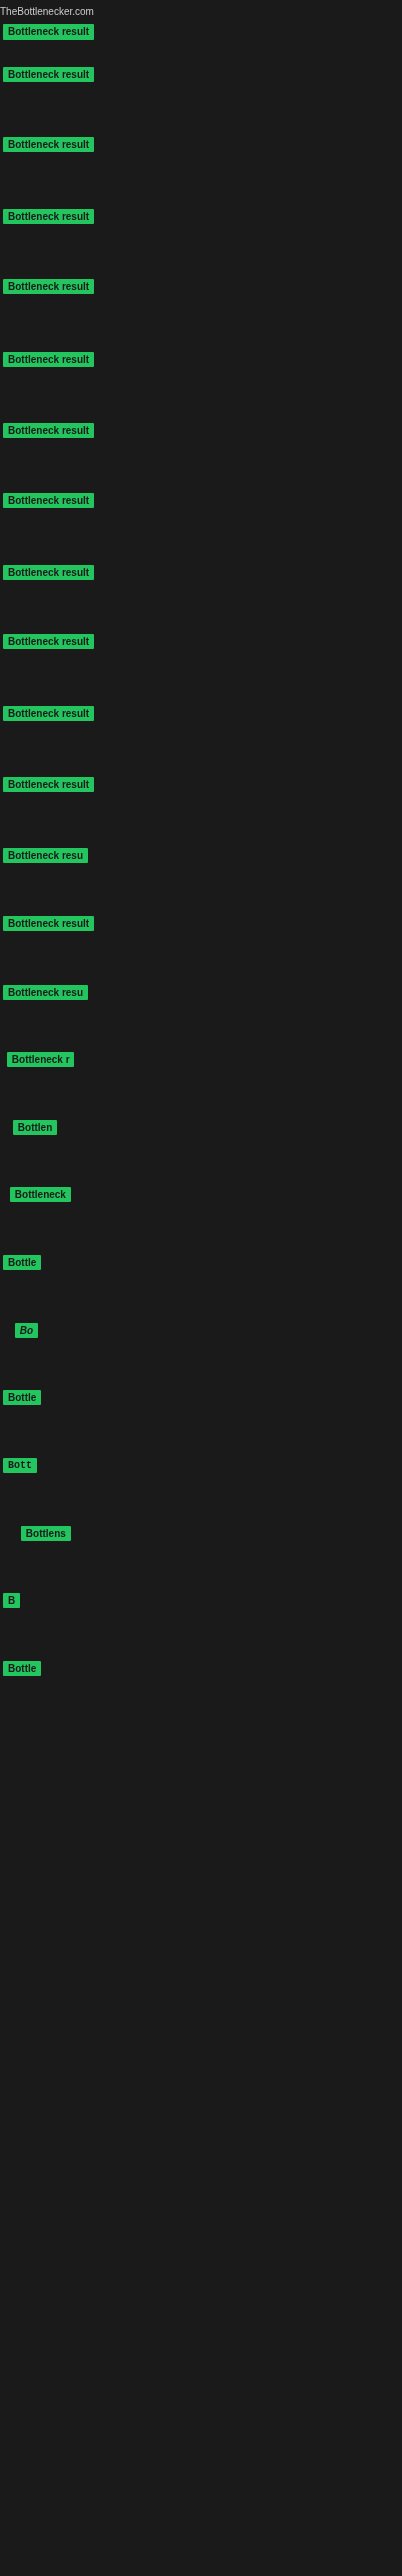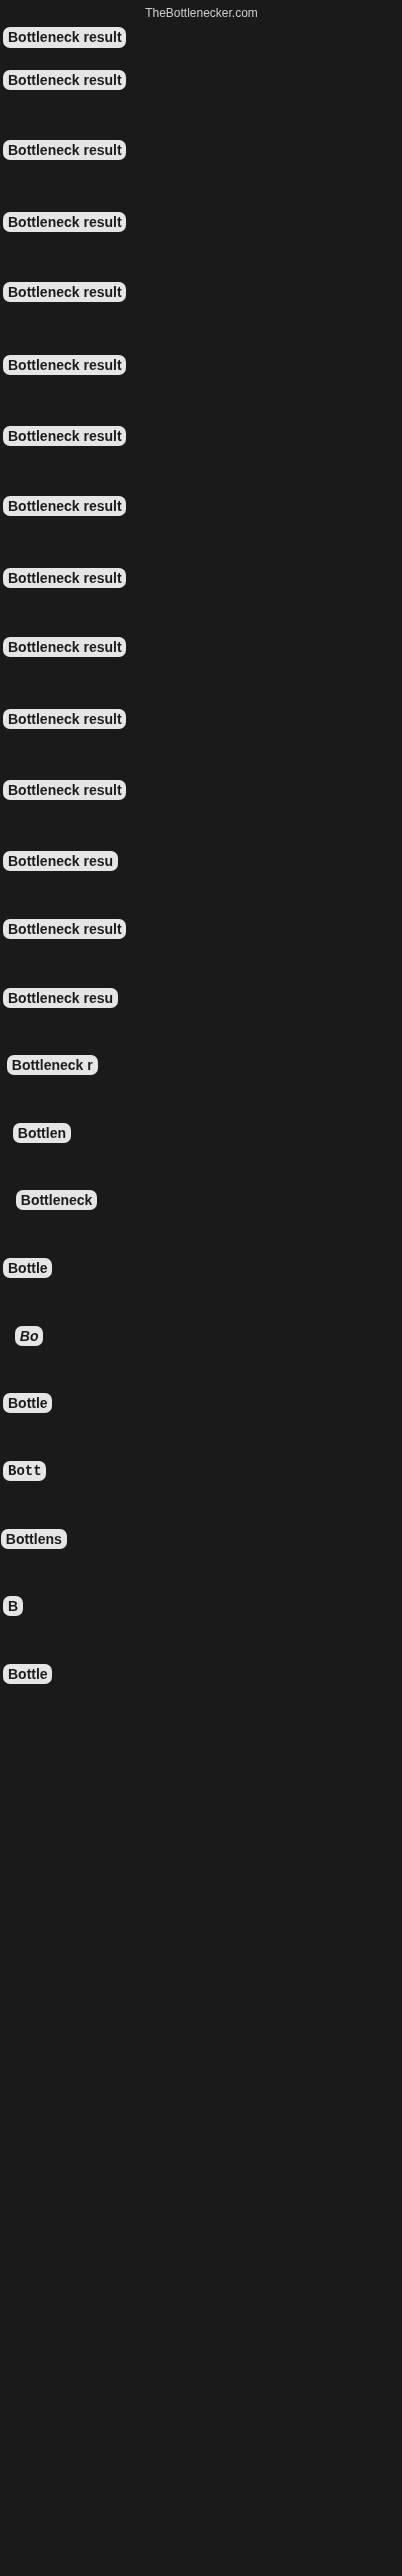"TheBottlenecker.com" .site-header { font-size: 12px -> 10px; text-align: center -> left }
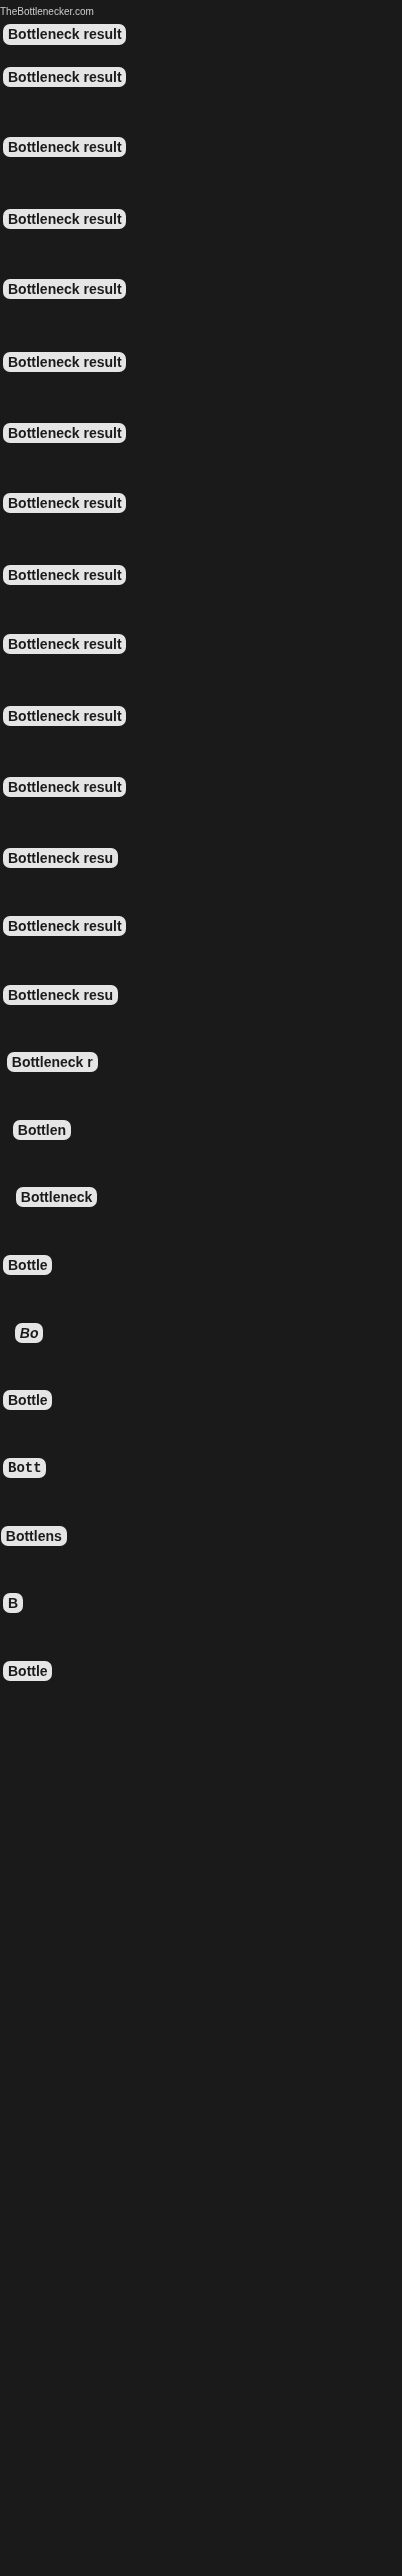"Bottleneck result" .bottleneck-badge { background-color: #e5e5e5 -> #22c55e; border-radius: 7px -> 1px; font-size: 14px -> 10px }
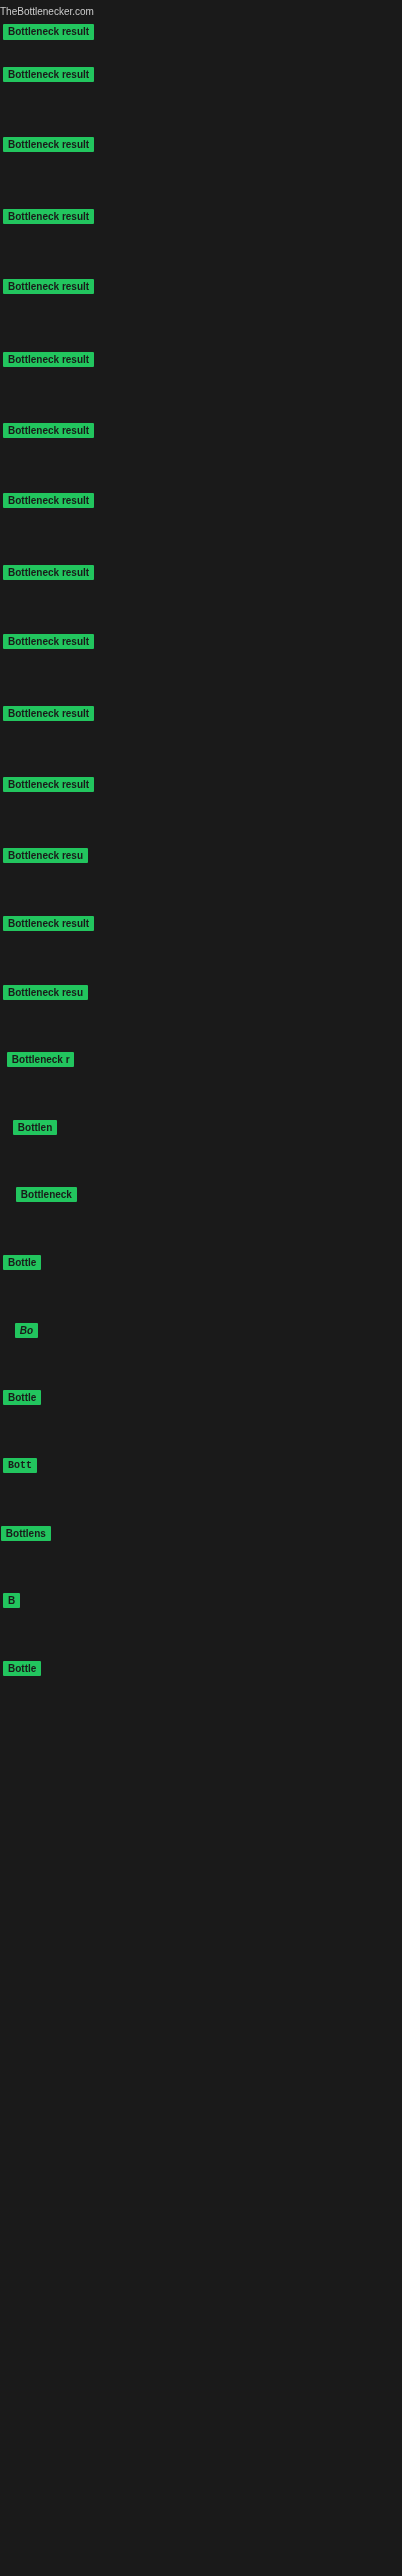"Bottleneck" div.result-item { left: 16px -> 10px }
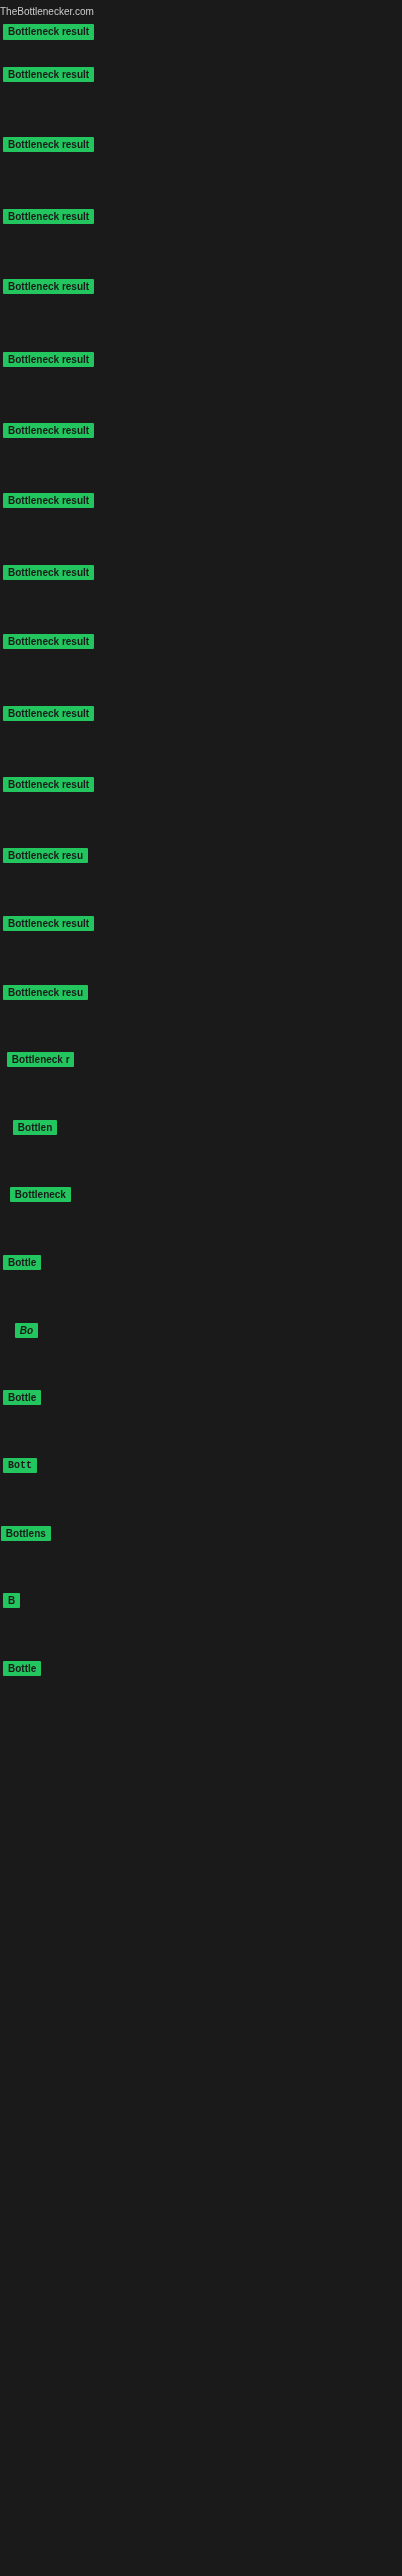"Bottlens" div.result-item { left: 1px -> 21px }
